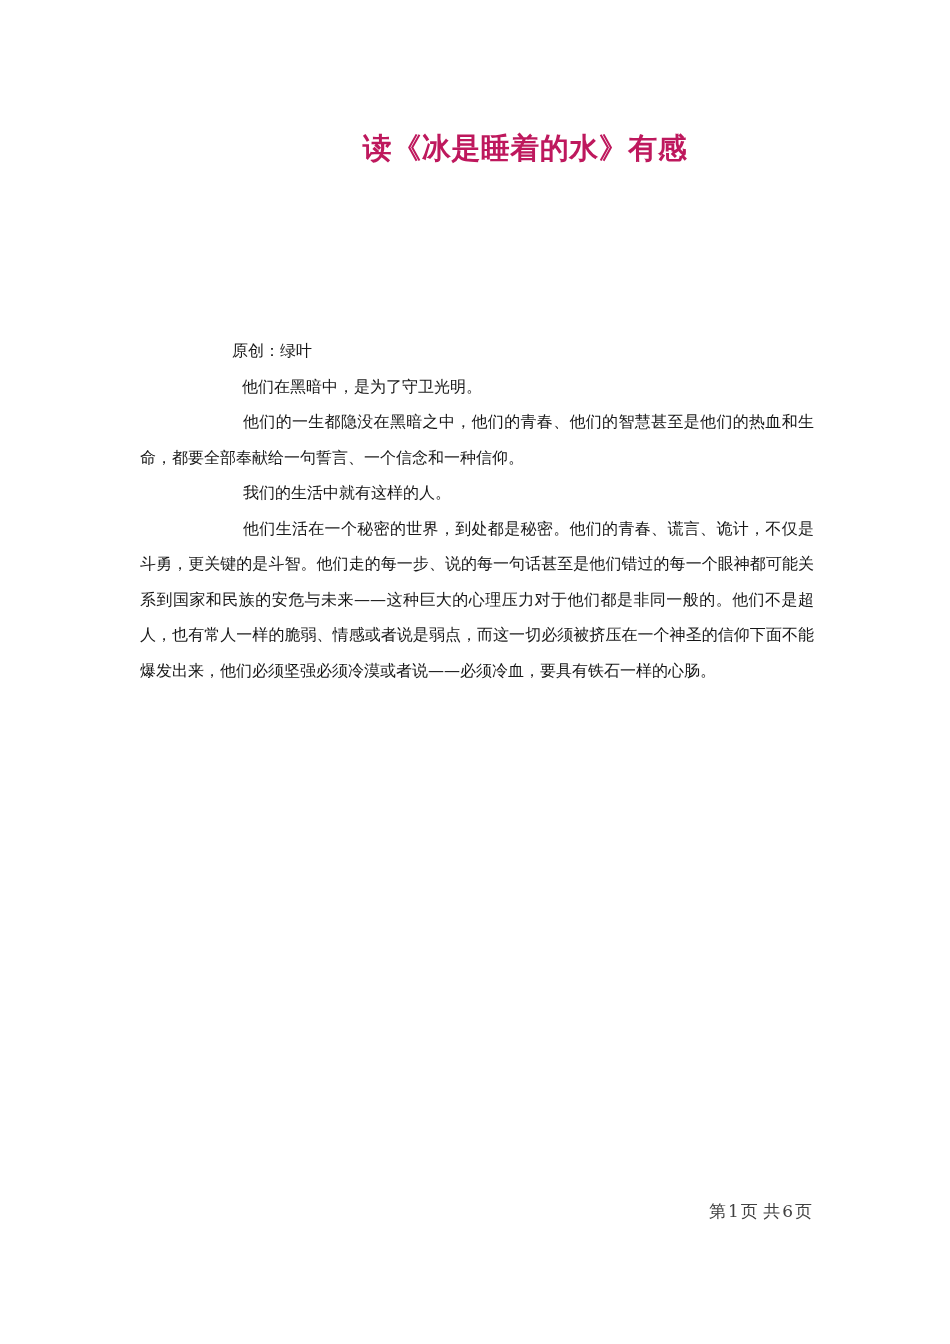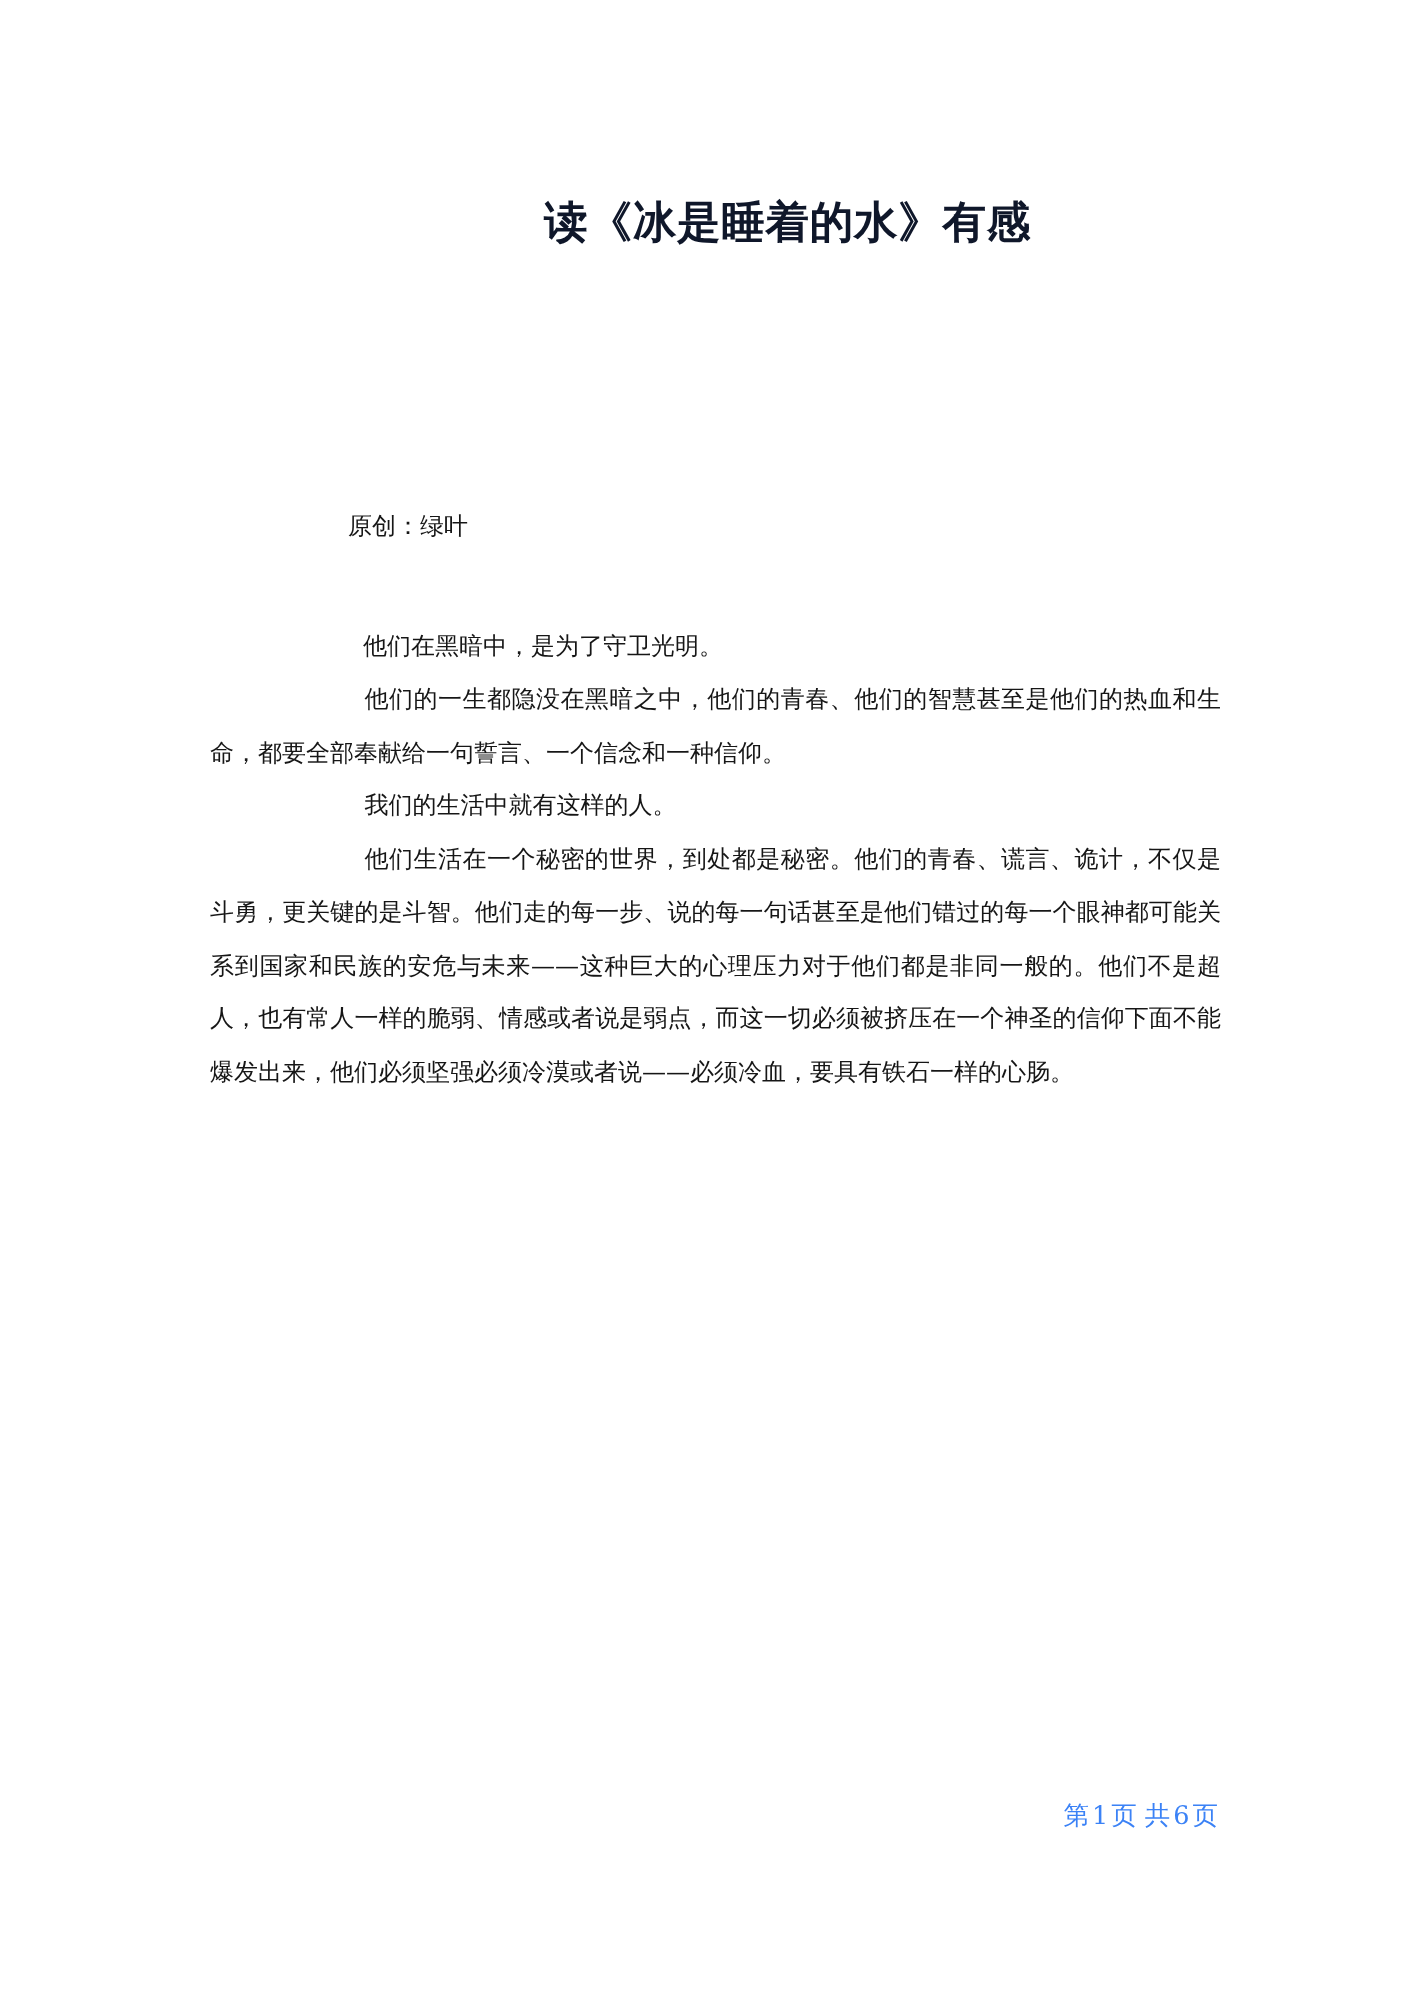"读《冰是睡着的水》有感" .doc-title { color: #0f172a -> #be185d }
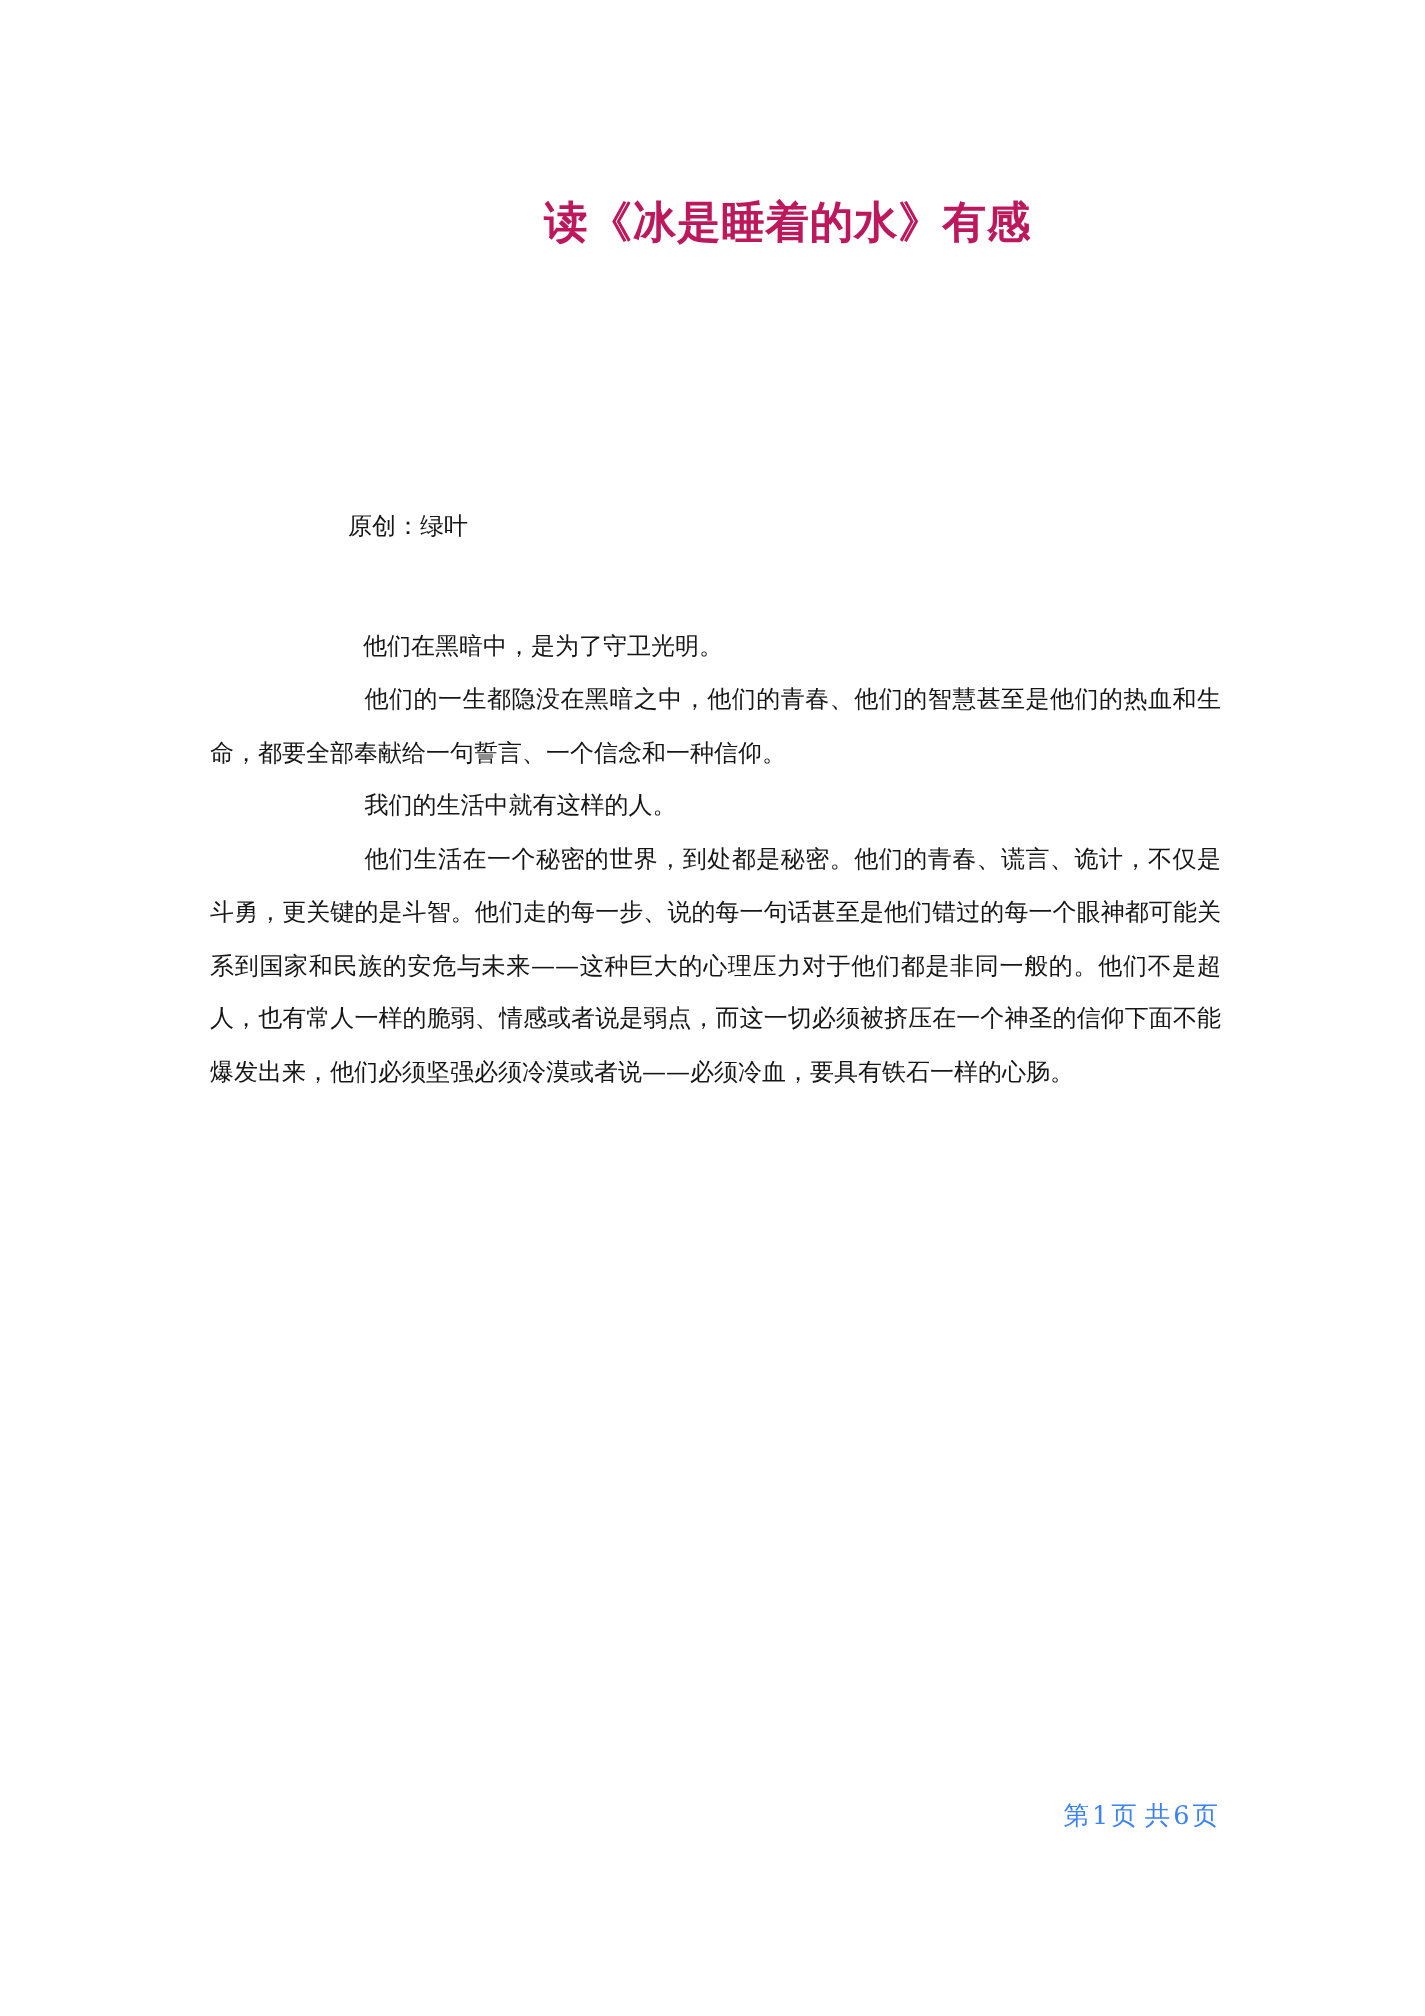"他们在黑暗中，是为了守卫光明。" .para.epigraph { margin-top: 44px -> none }
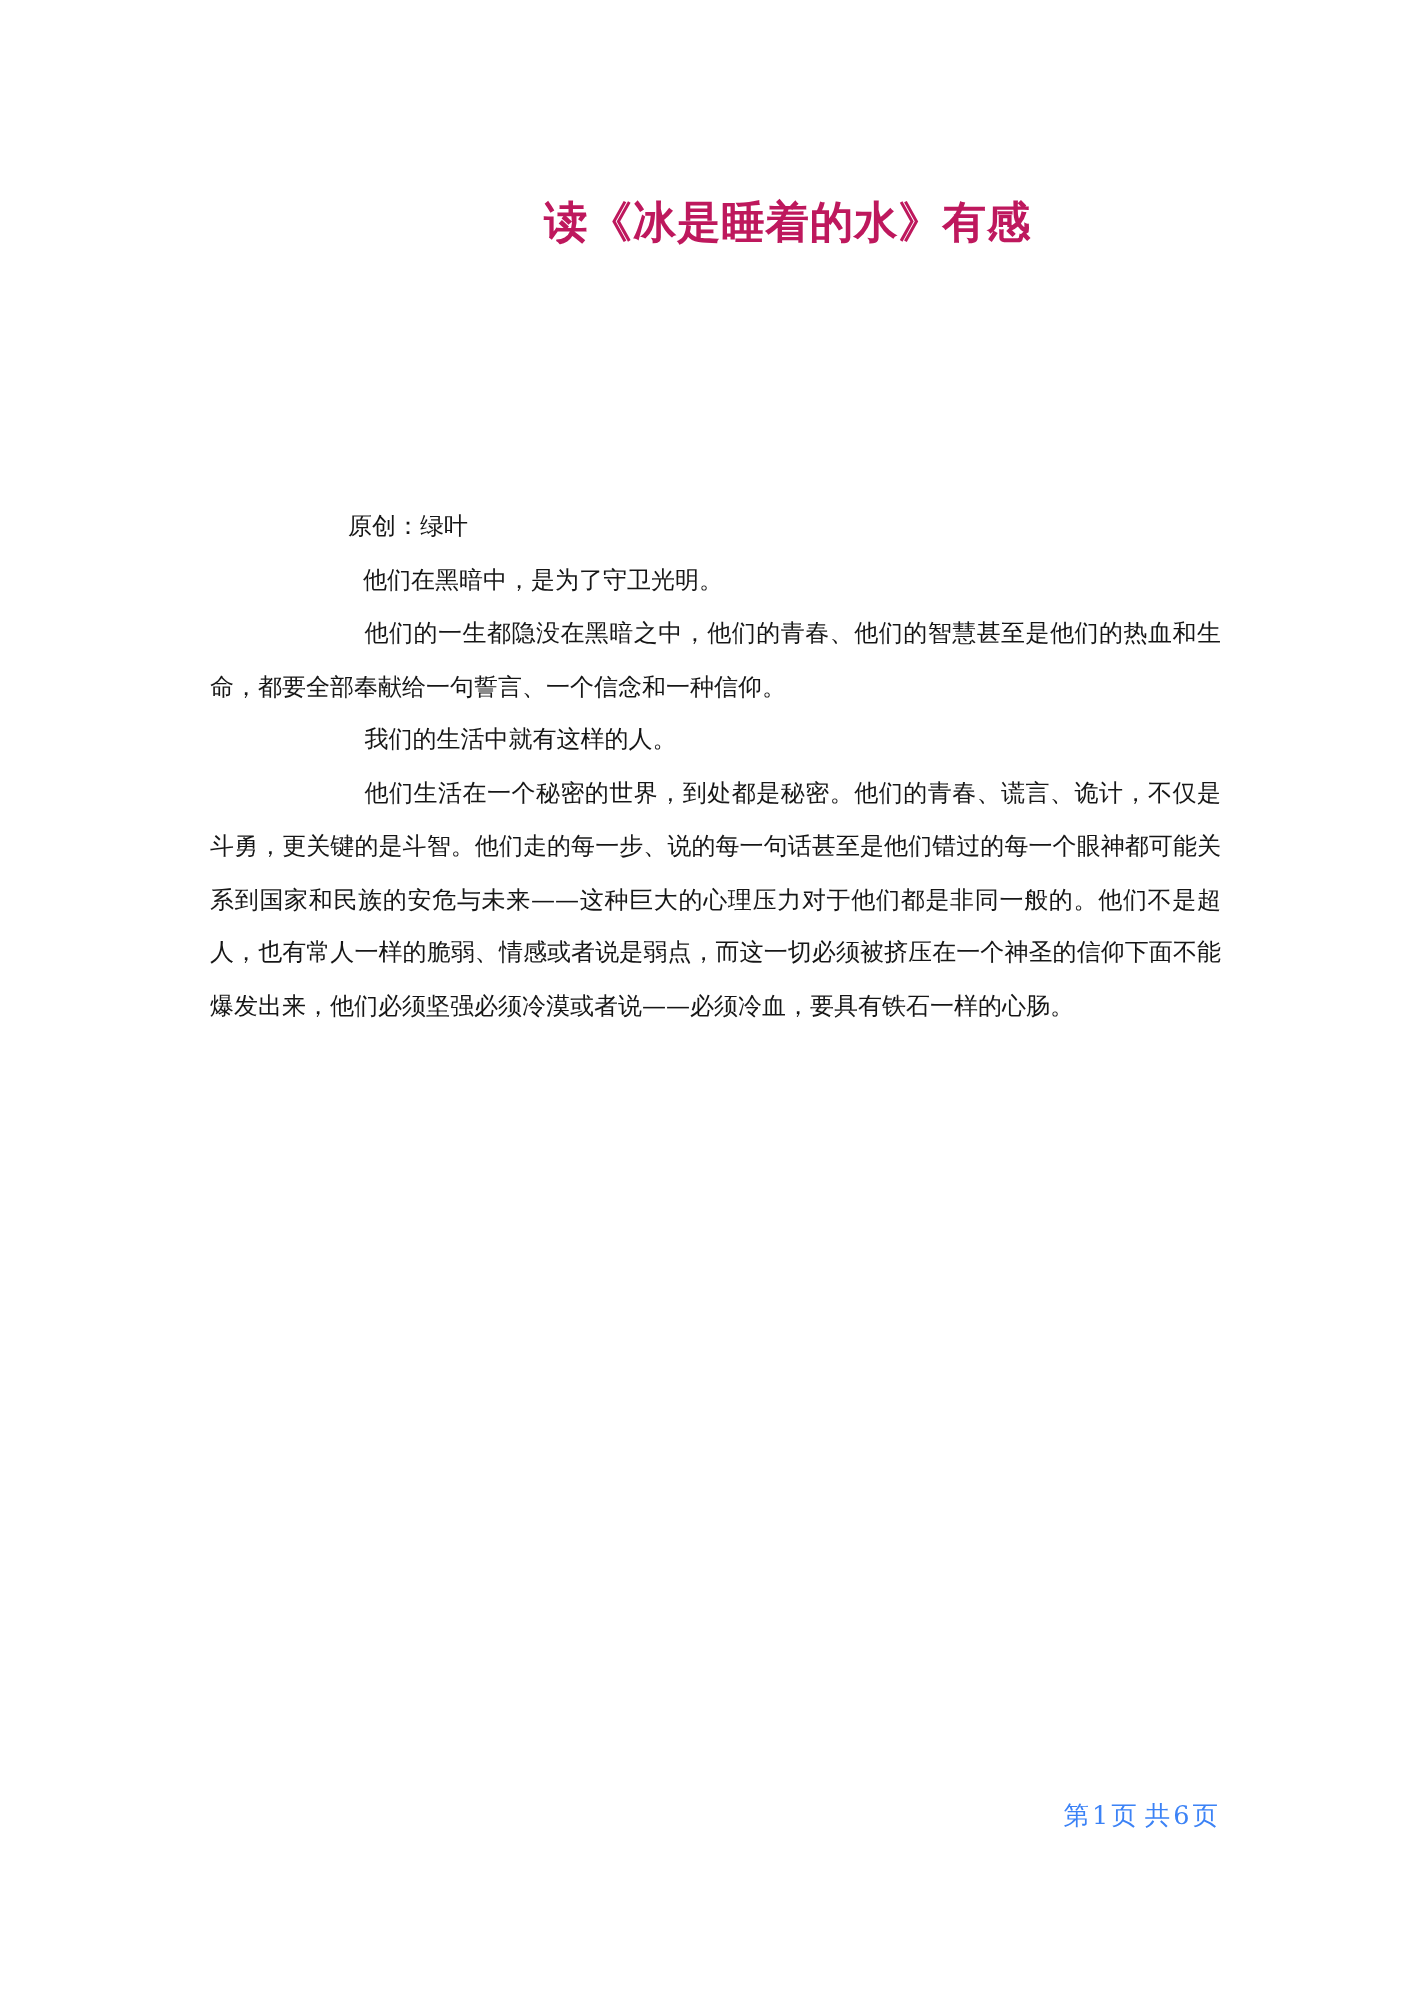"第1页 共6页" .footer { color: #3b82f6 -> #404040 }
